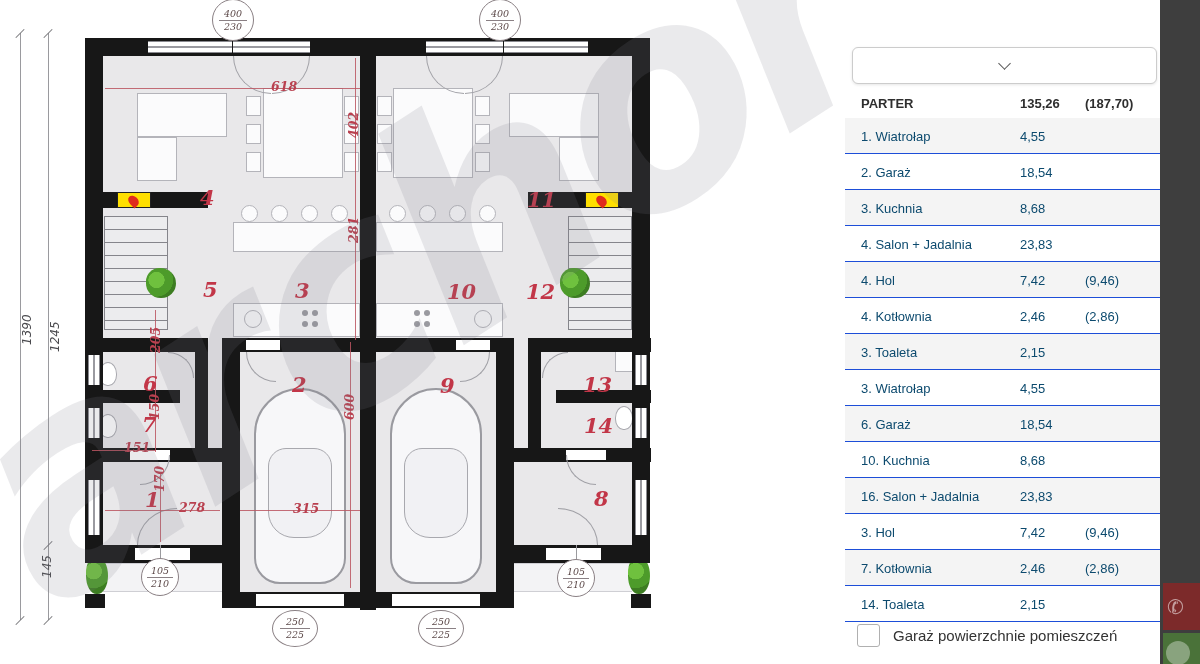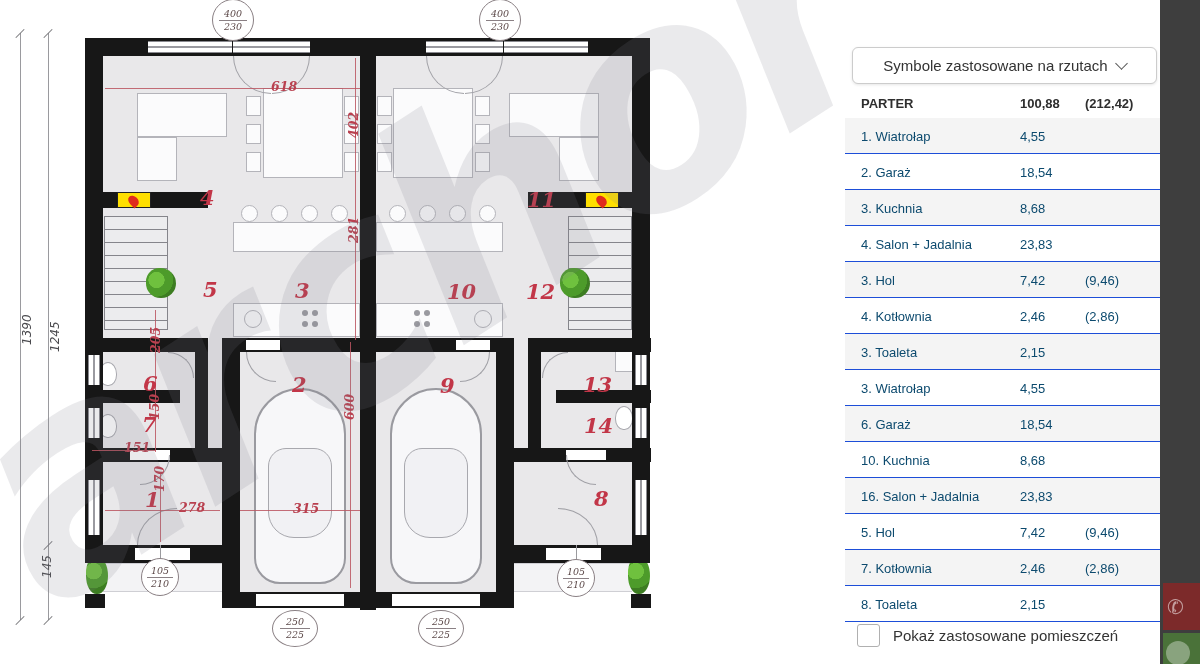"Symbole zastosowane na rzutach" span { html: <span>Symbole zastosowane na rzutach</span> -> none }
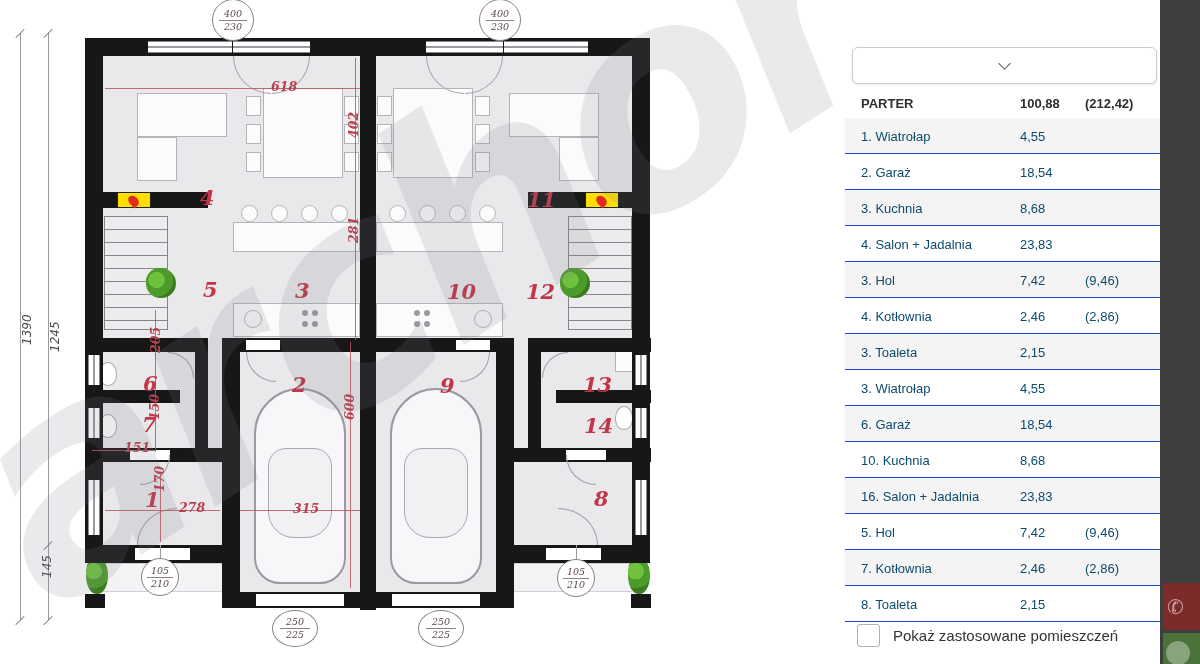"100,88" span.carea { text: 100,88 -> 135,26 }
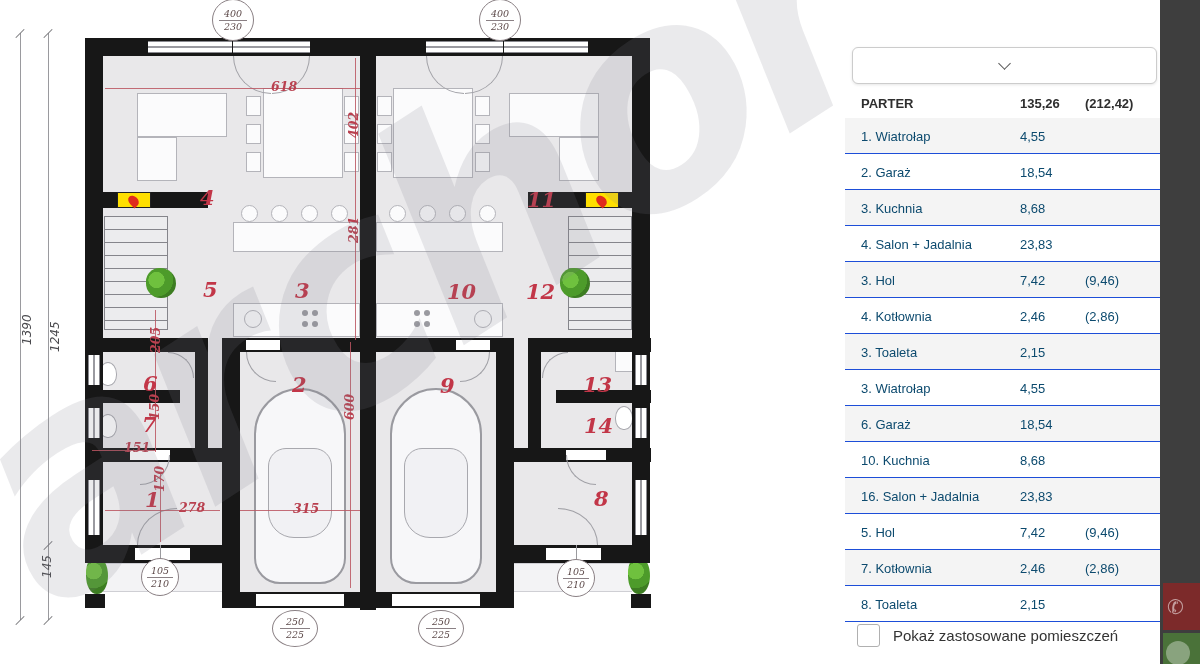"(212,42)" span.calt { text: 212,42 -> 187,70 }
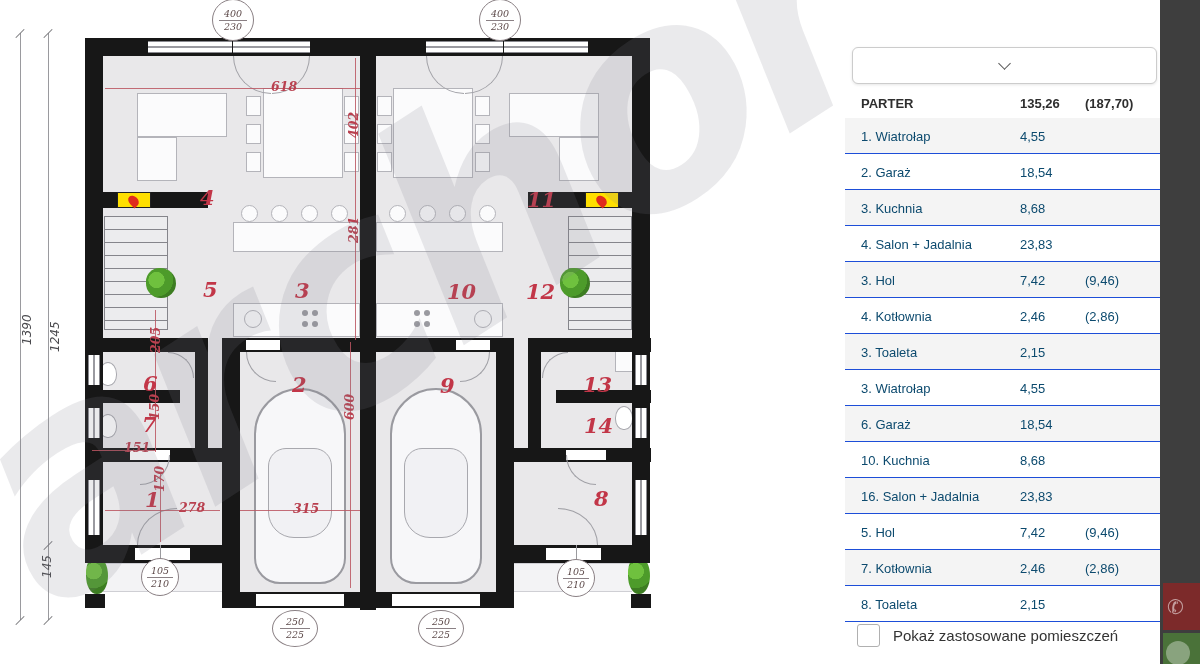"3. Hol" span.cname { text: 3 -> 4 }
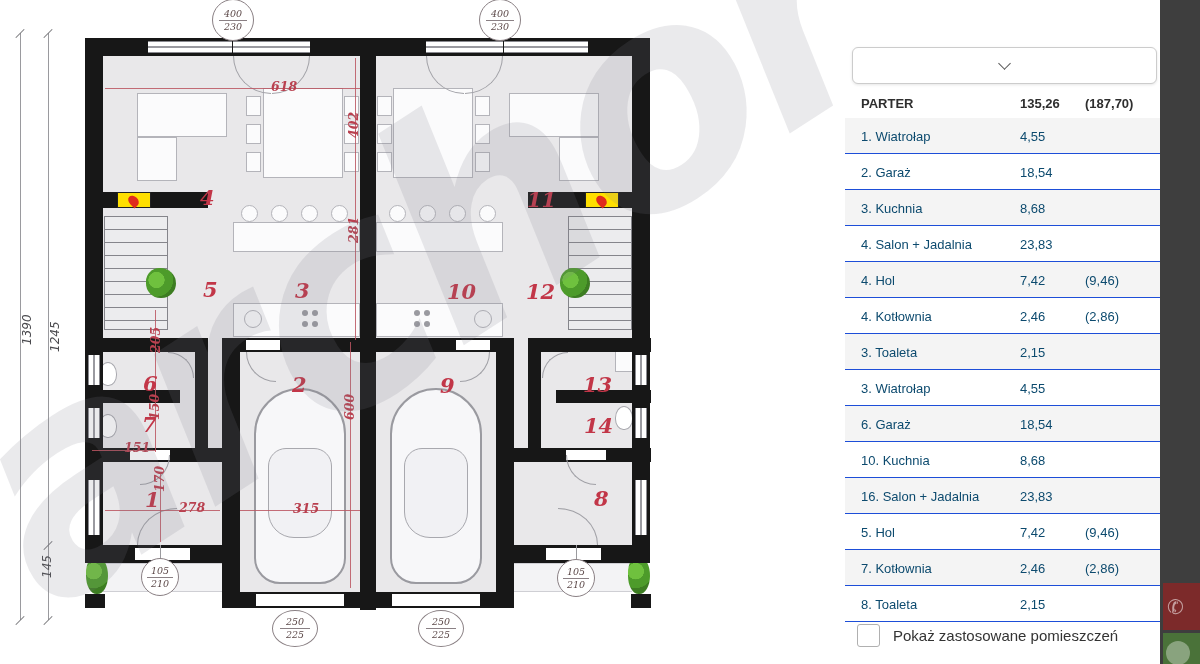"5. Hol" span.cname { text: 5 -> 3 }
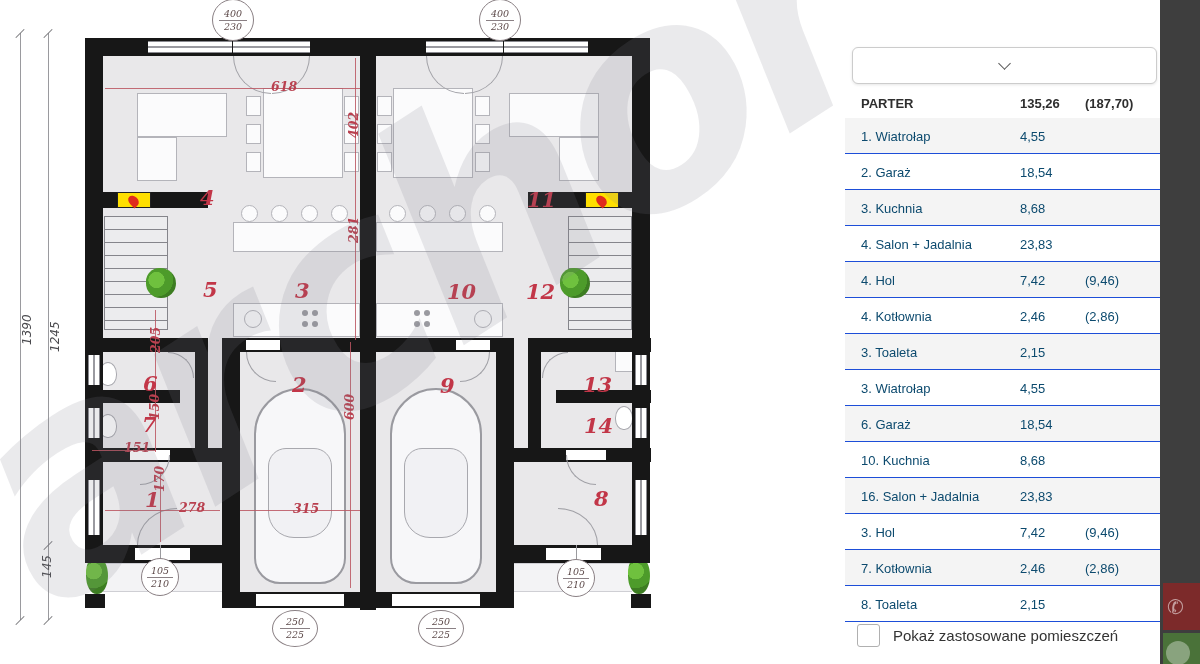"8. Toaleta" span.cname { text: 8 -> 14 }
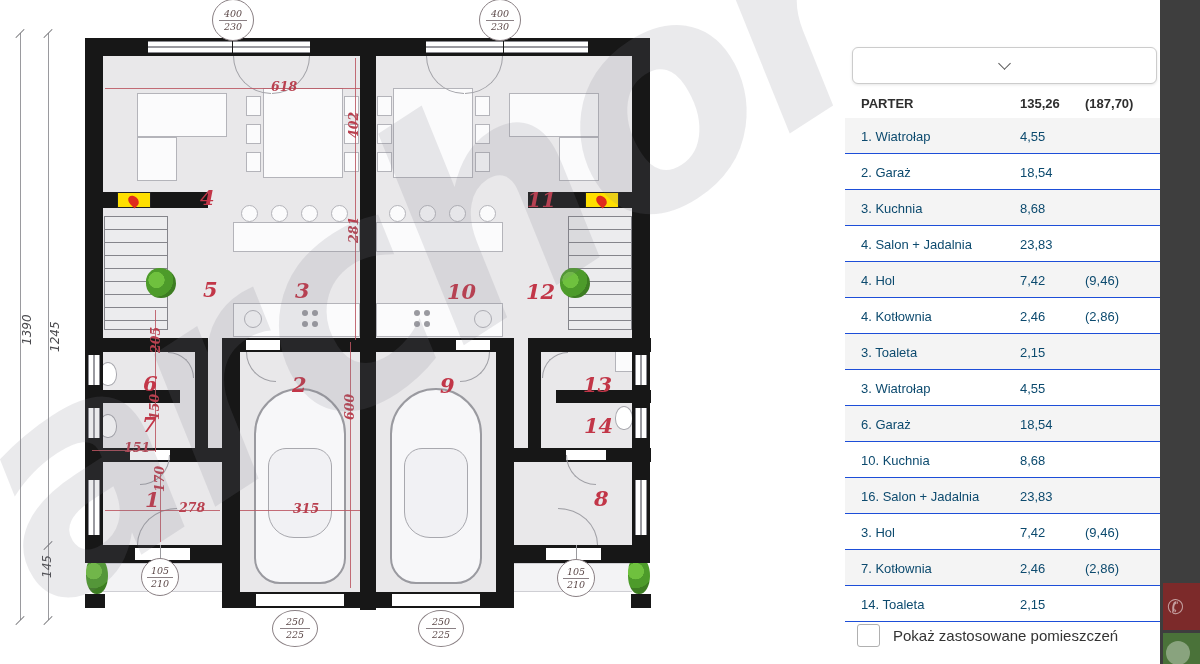"Pokaż zastosowane pomieszczeń" span.lbl { text: Pokaż zastosowane -> Garaż powierzchnie }
